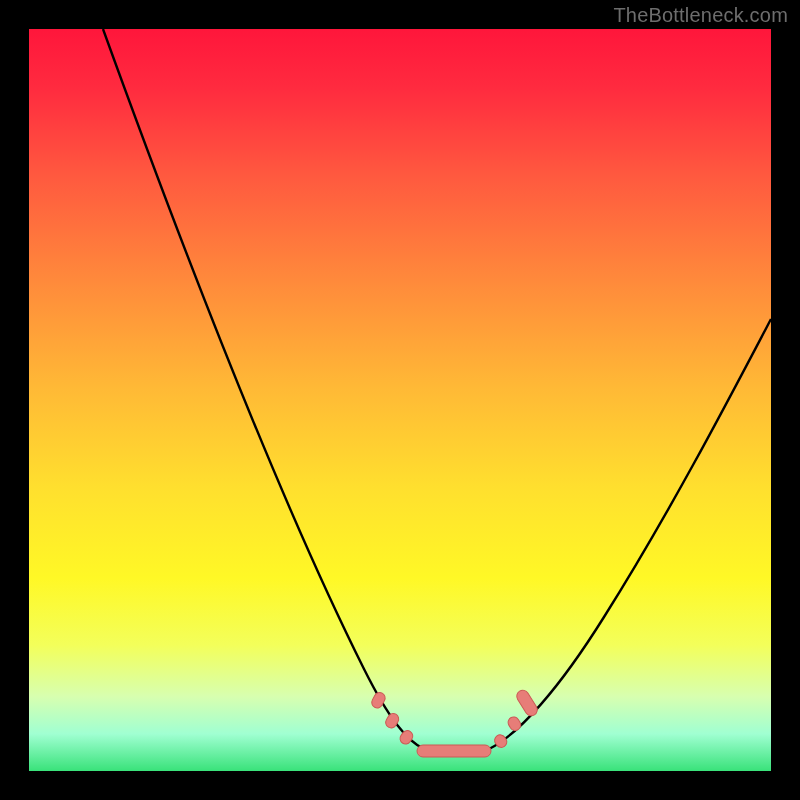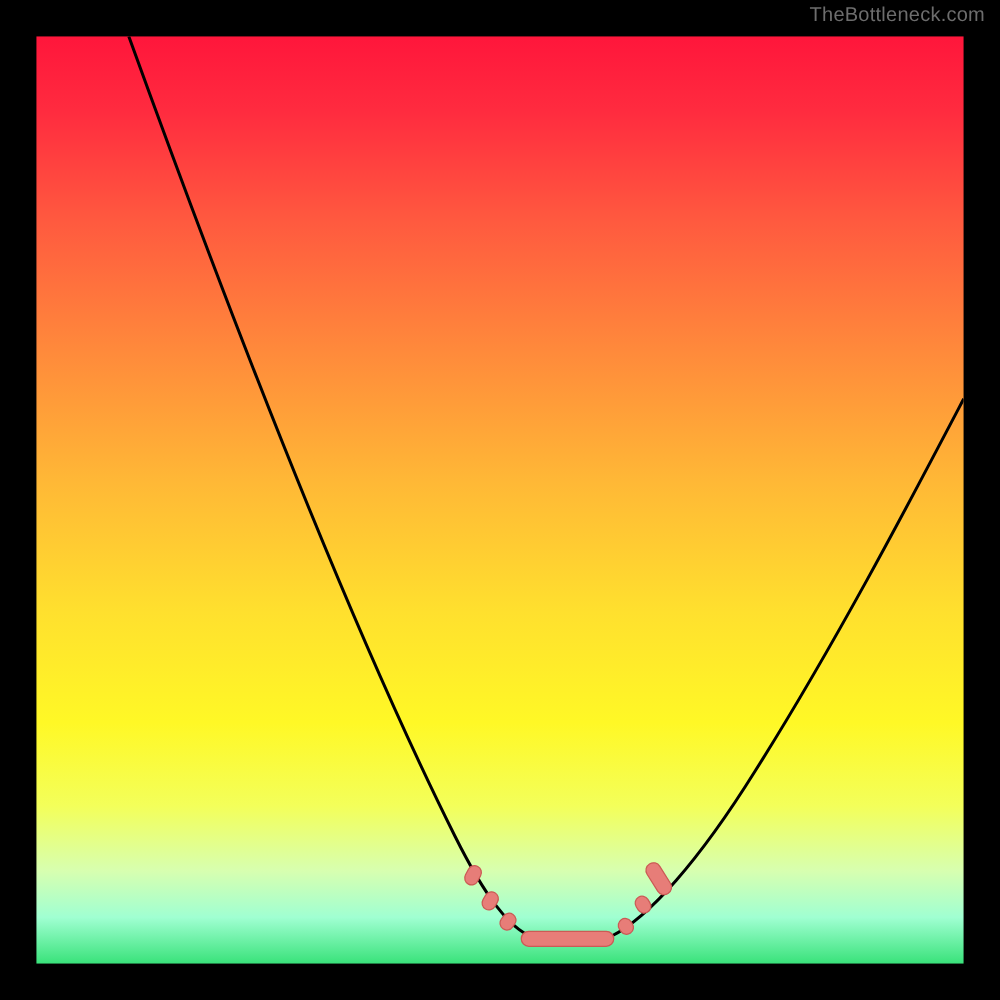"TheBottleneck.com" .watermark { font-size: 16px -> 20px }
